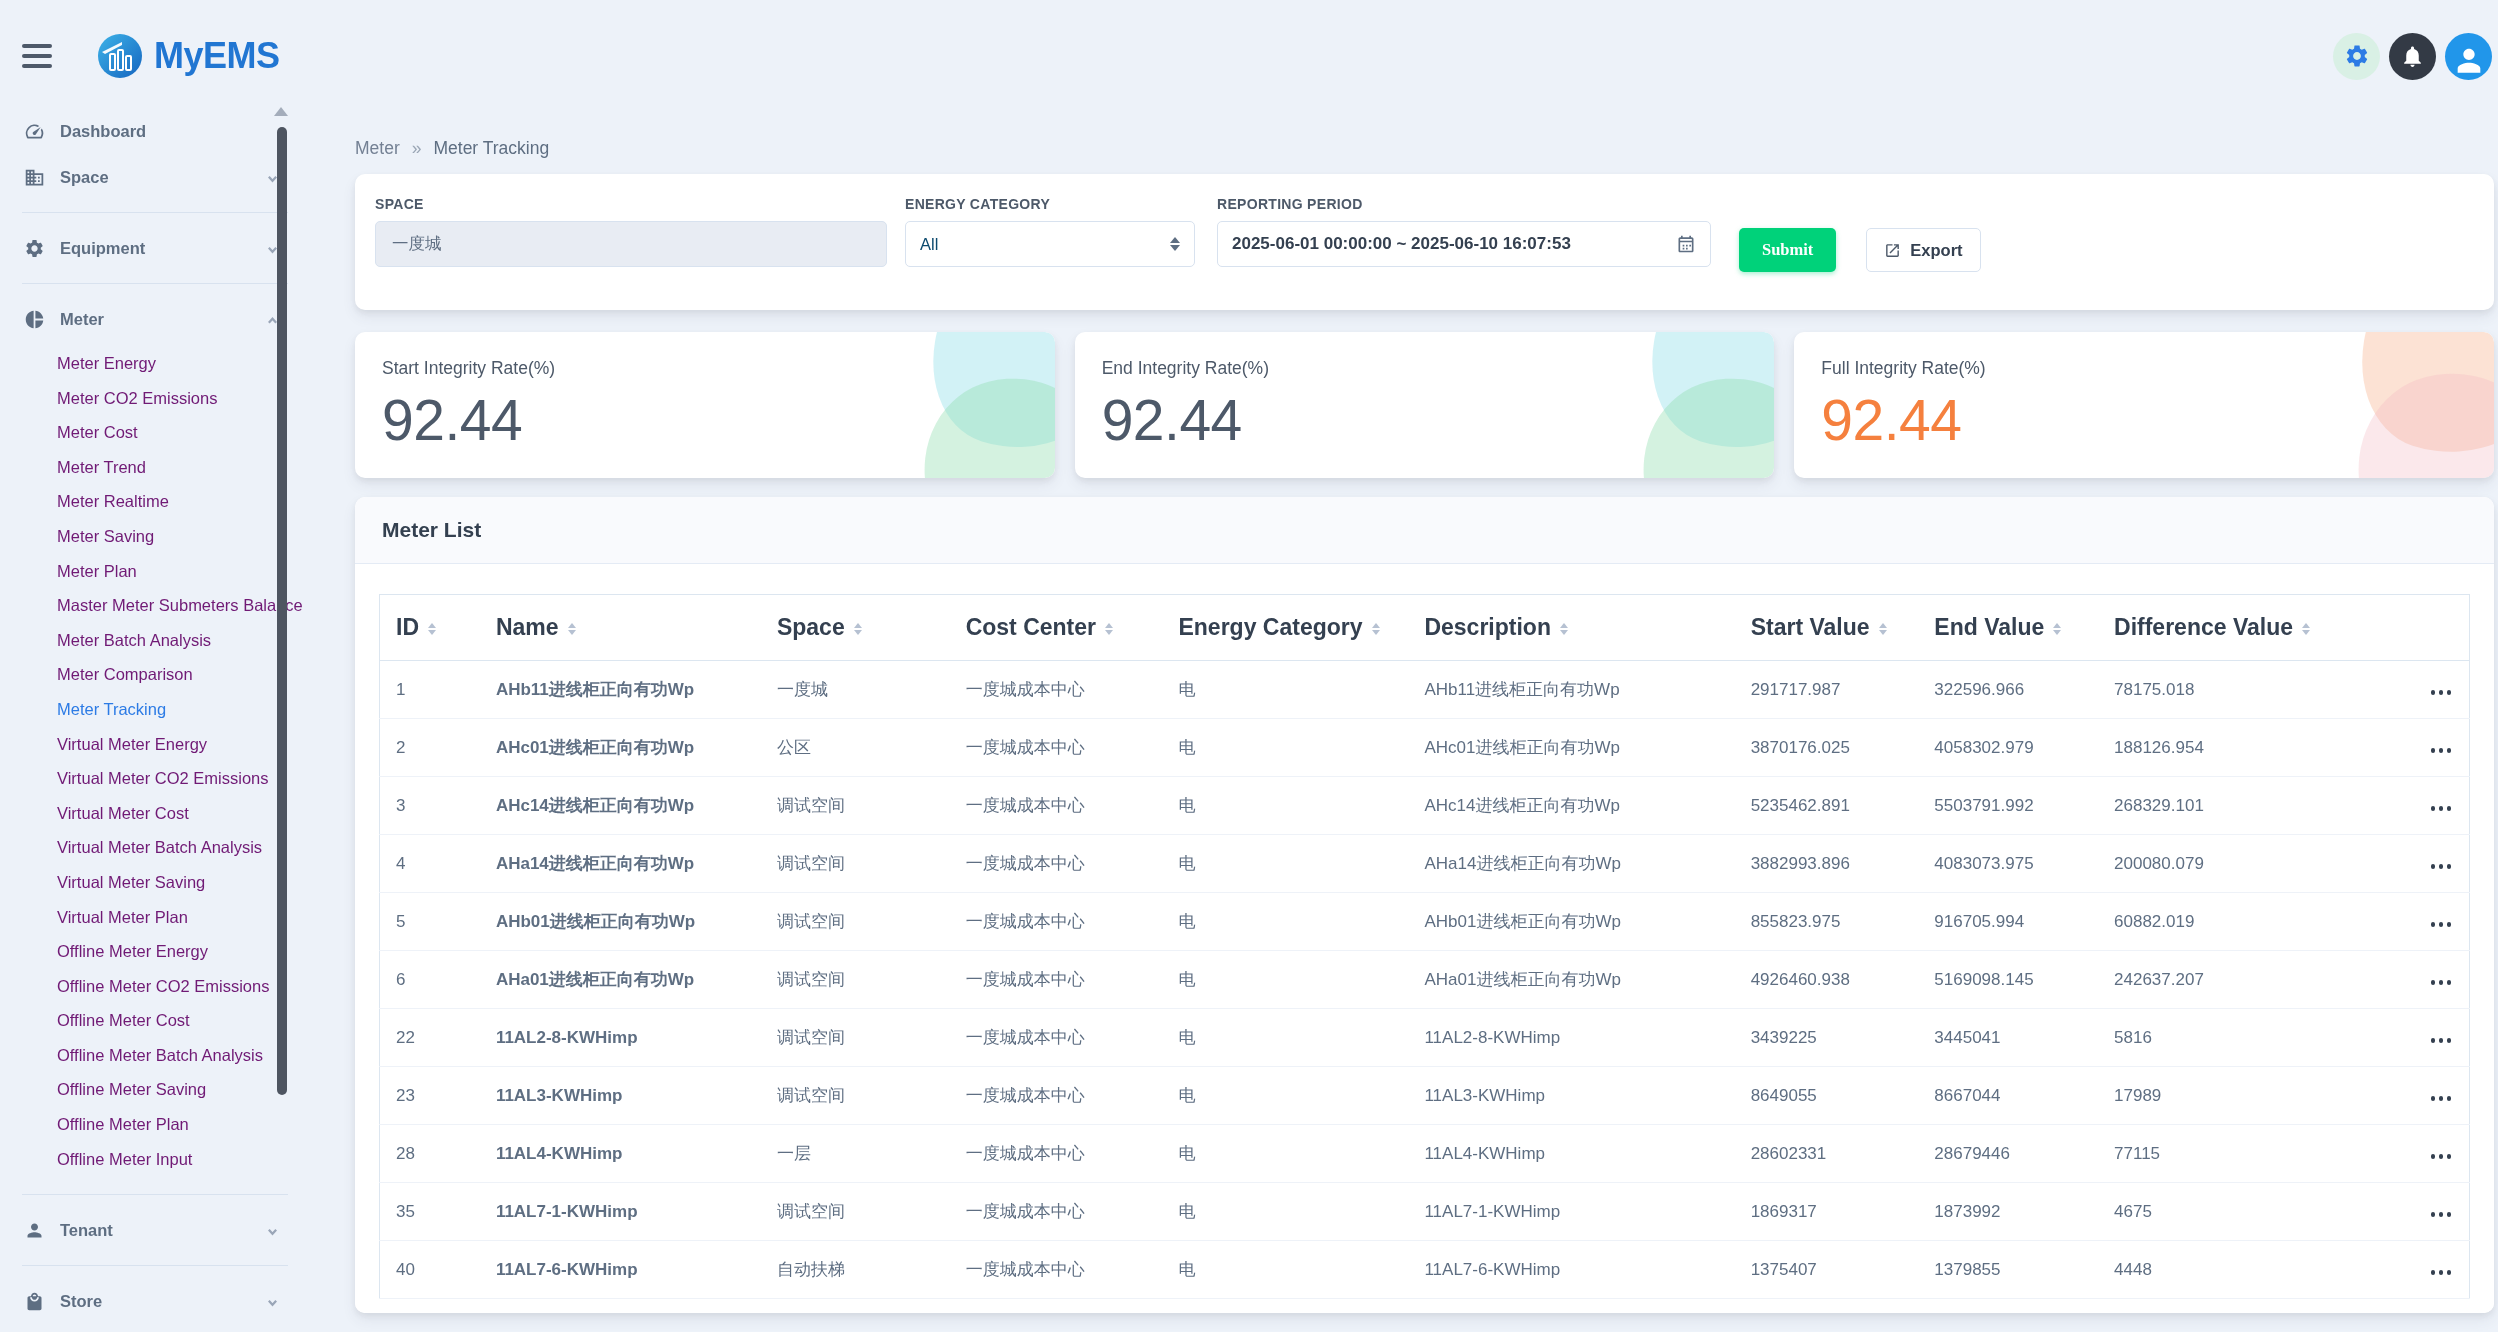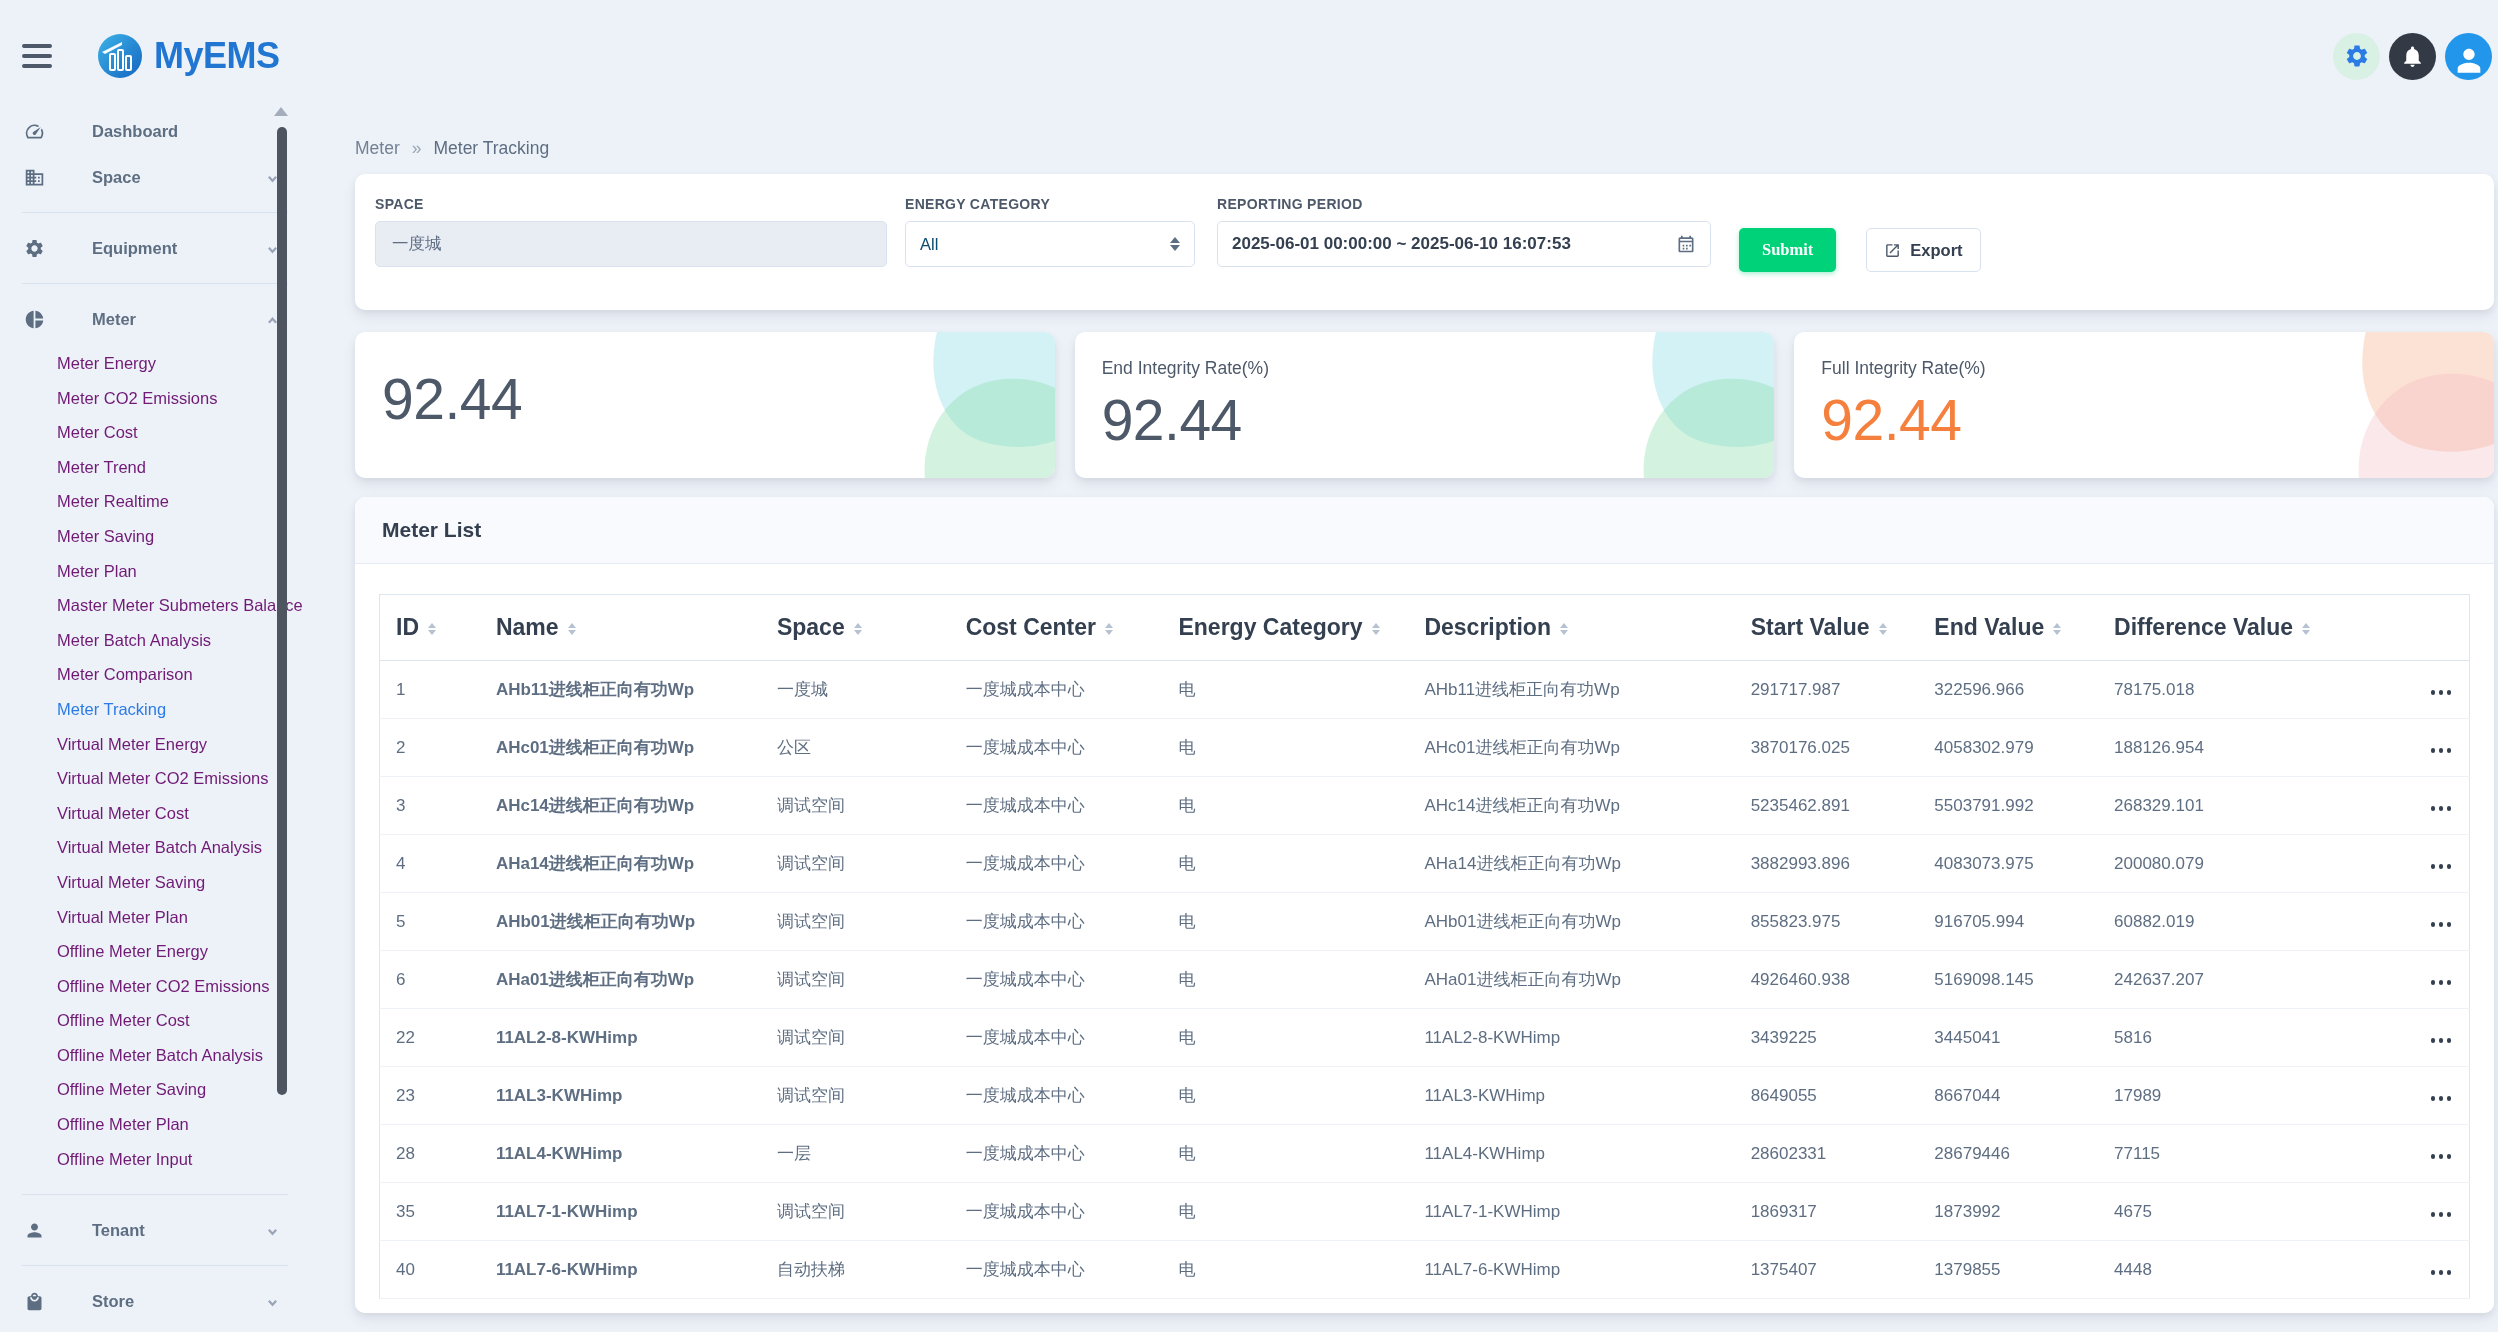"Dashboard" .side-label { margin-left: 32px -> none }
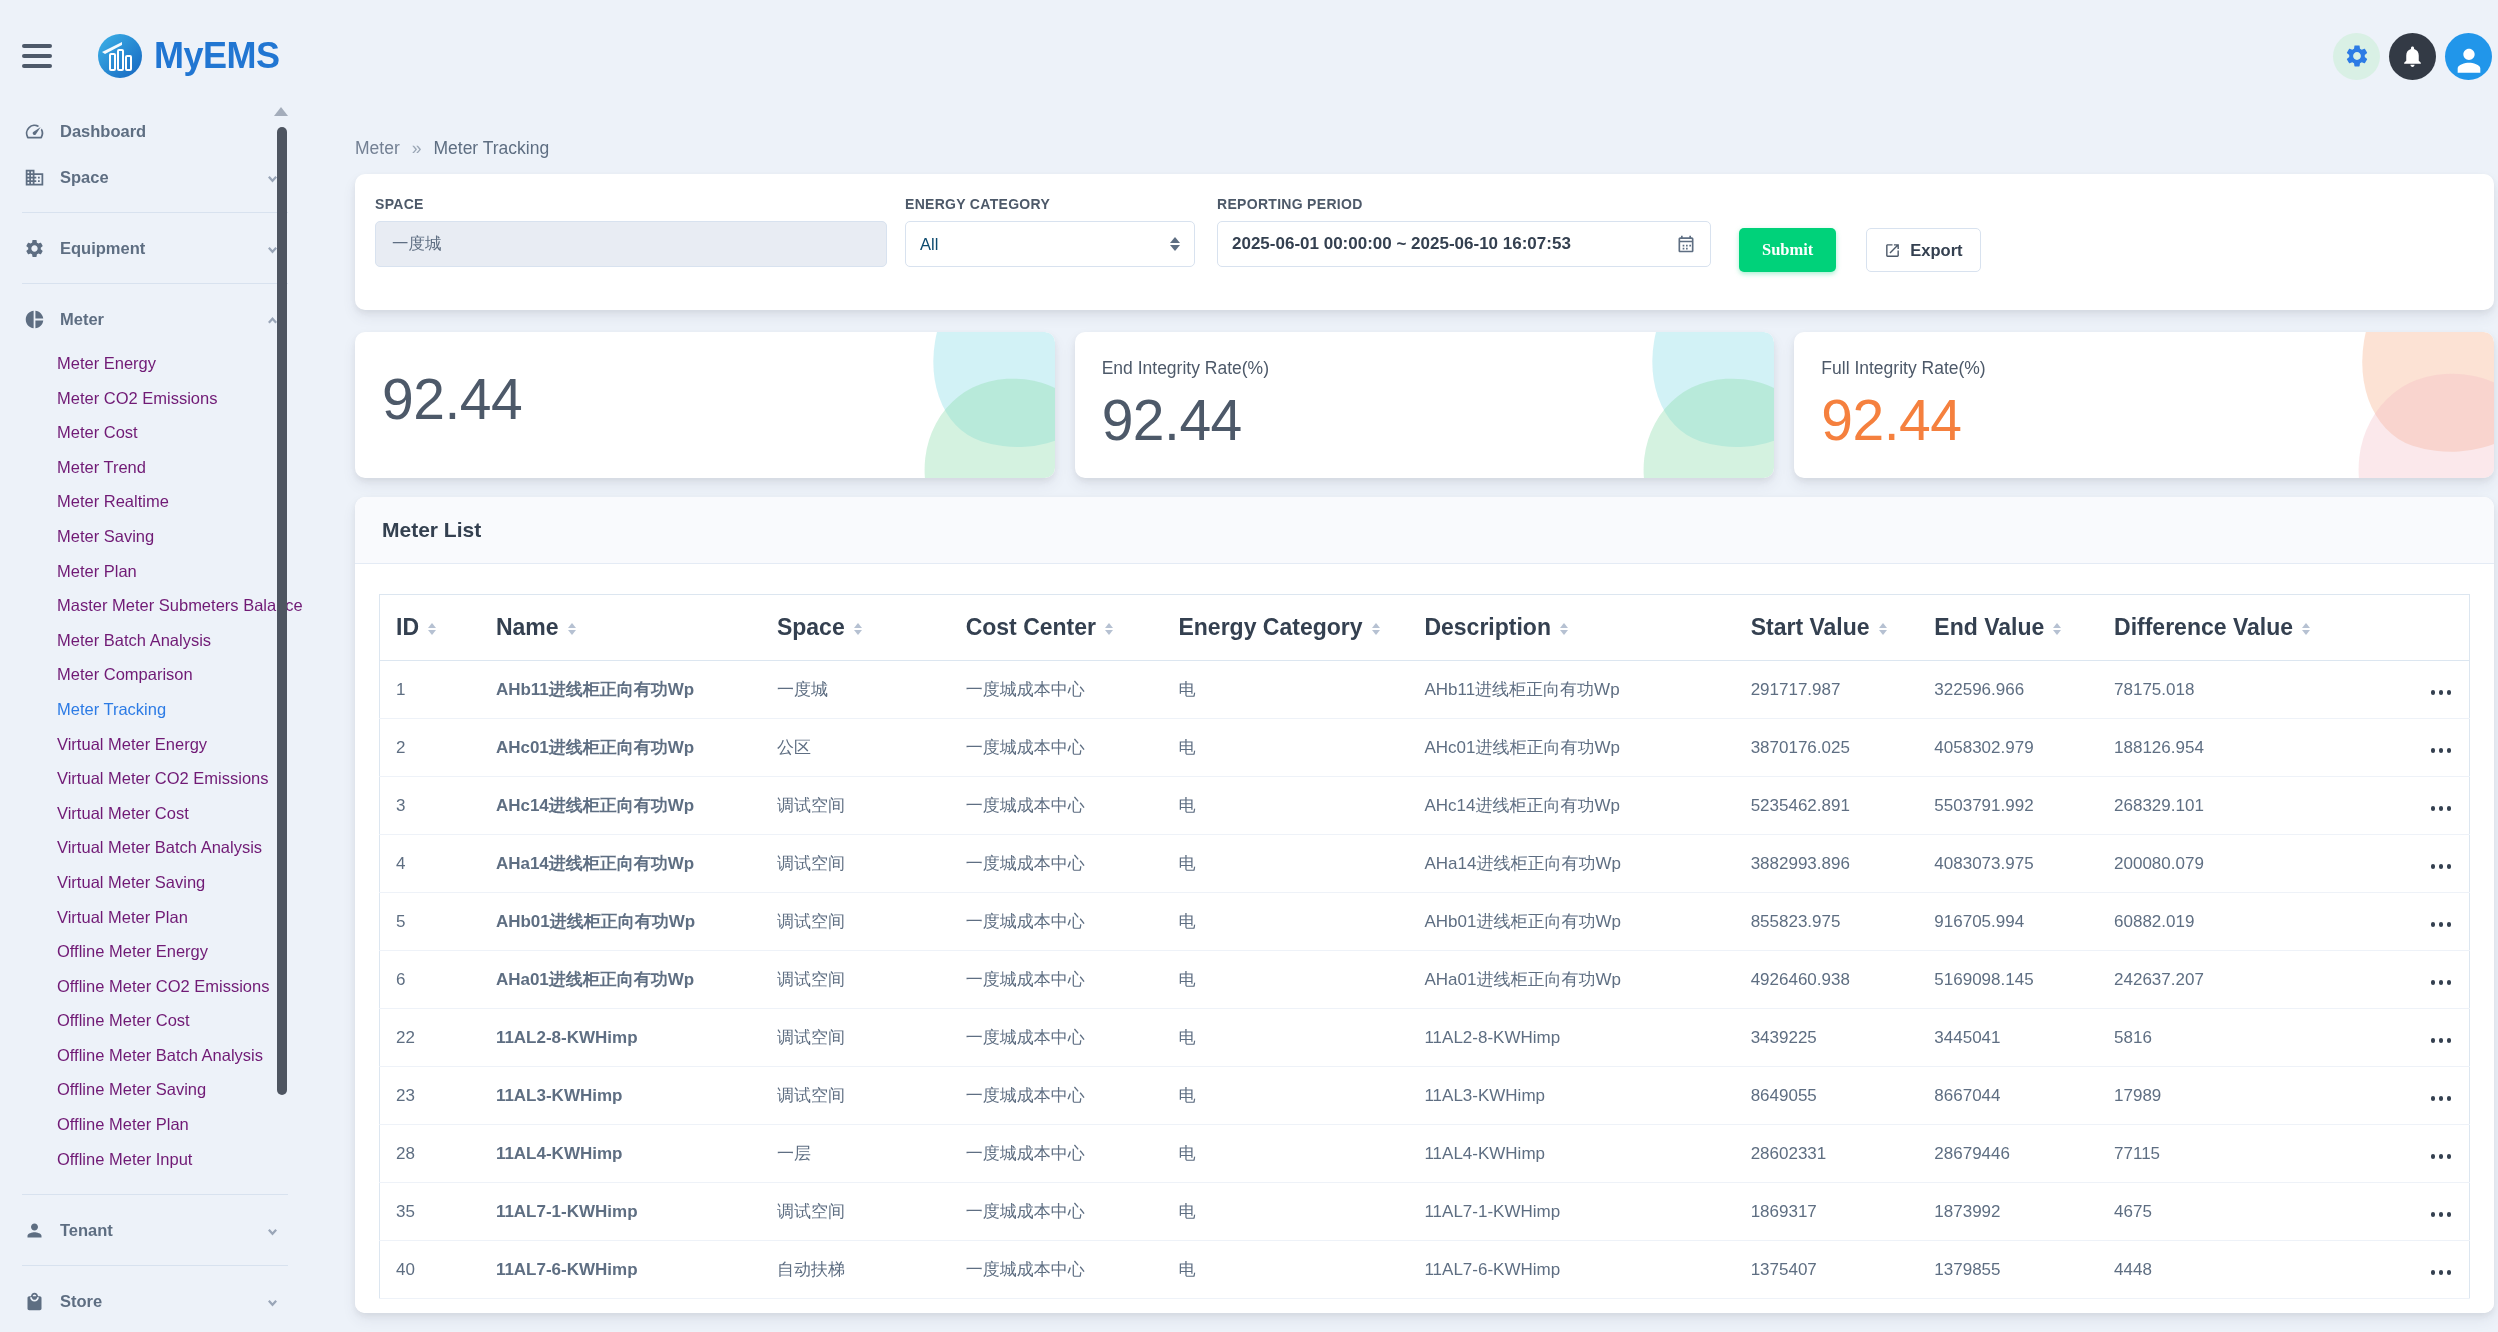"Start Integrity Rate(%)" div.stat-label { html: none -> <div>Start Integrity Rate(%)</div> }
